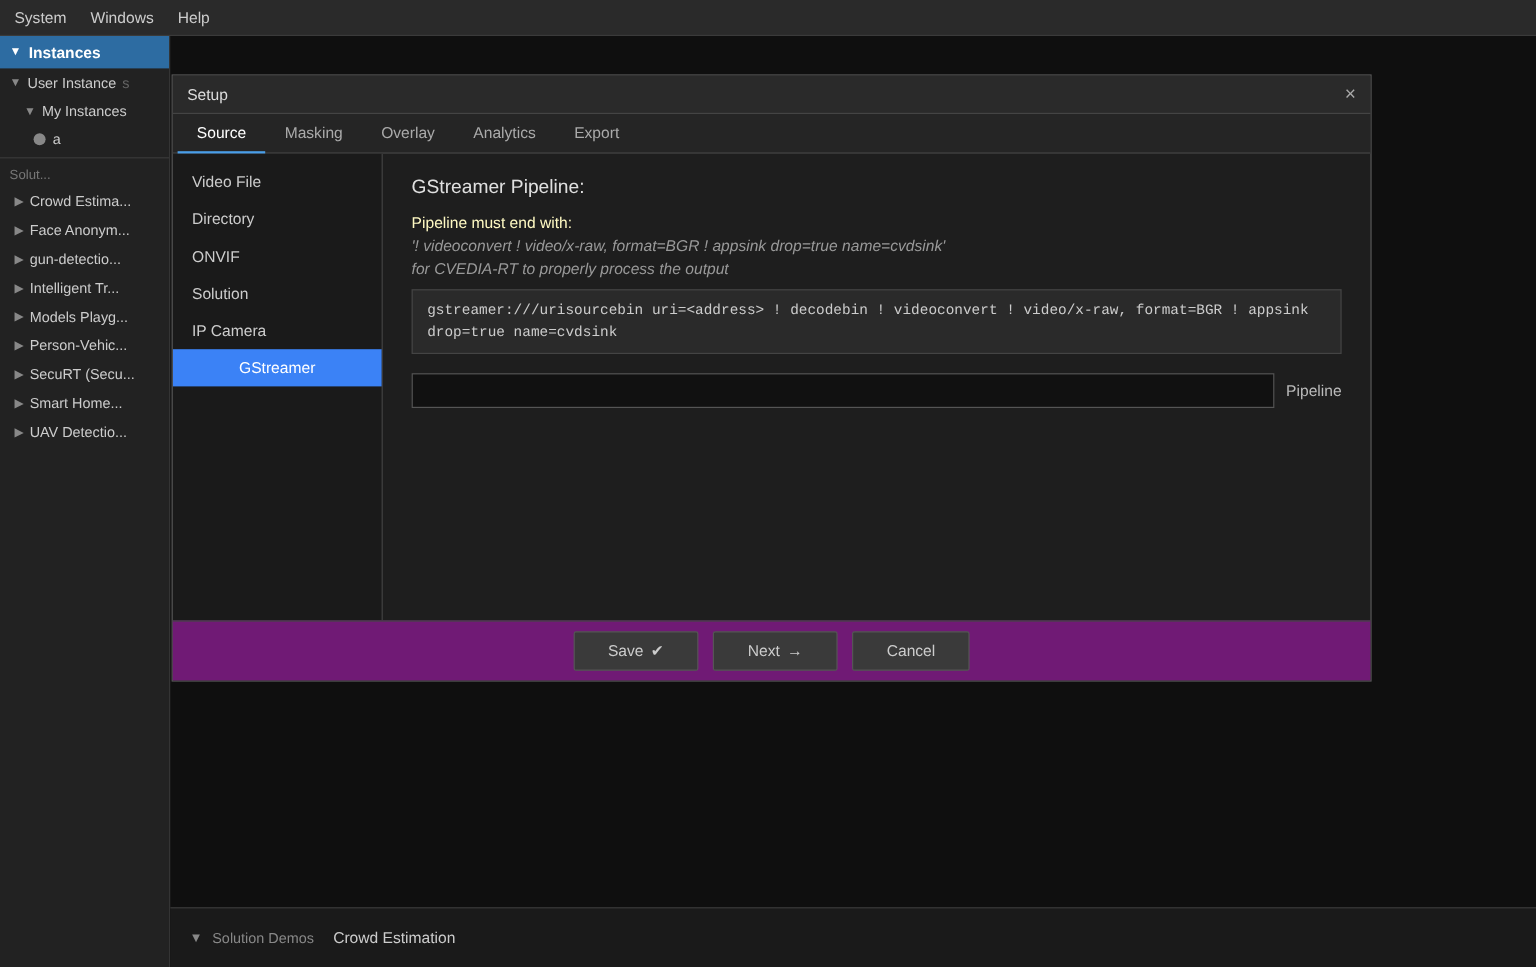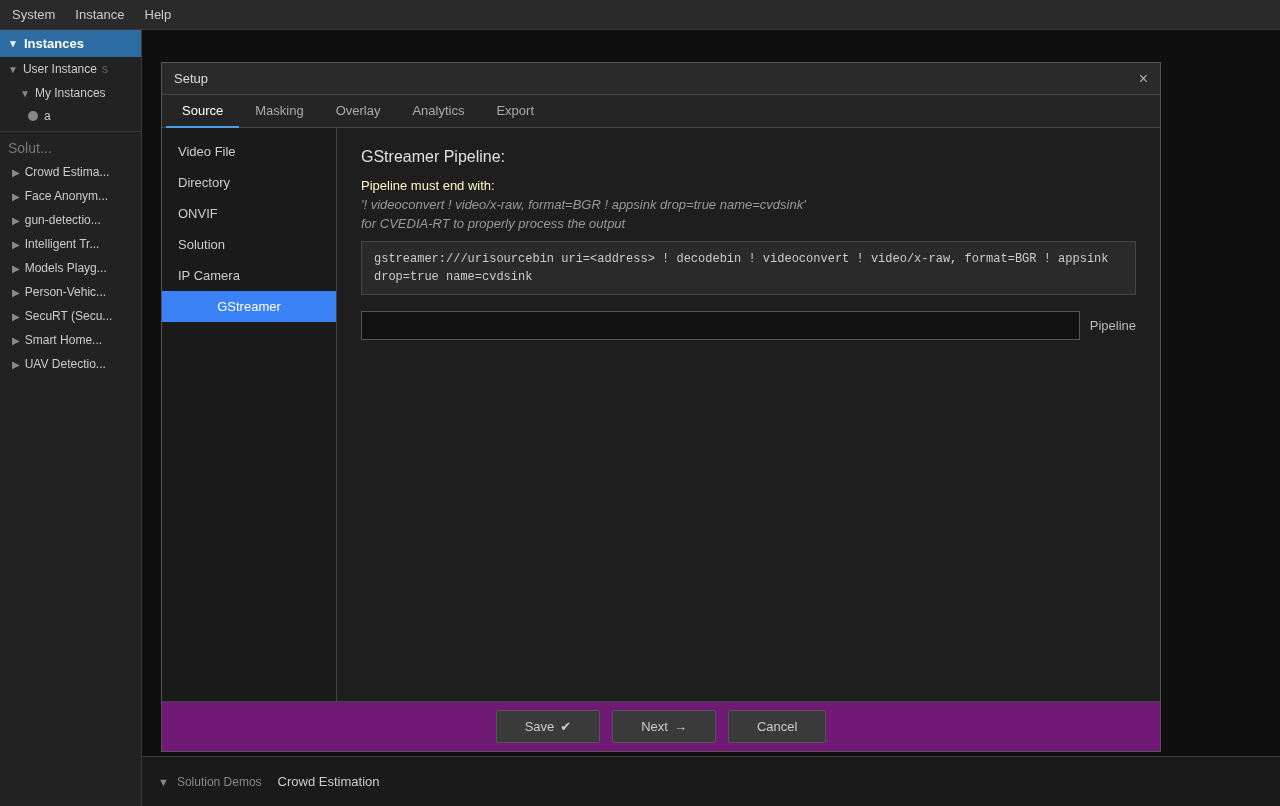"Instance" span.menu-item { text: Instance -> Windows }
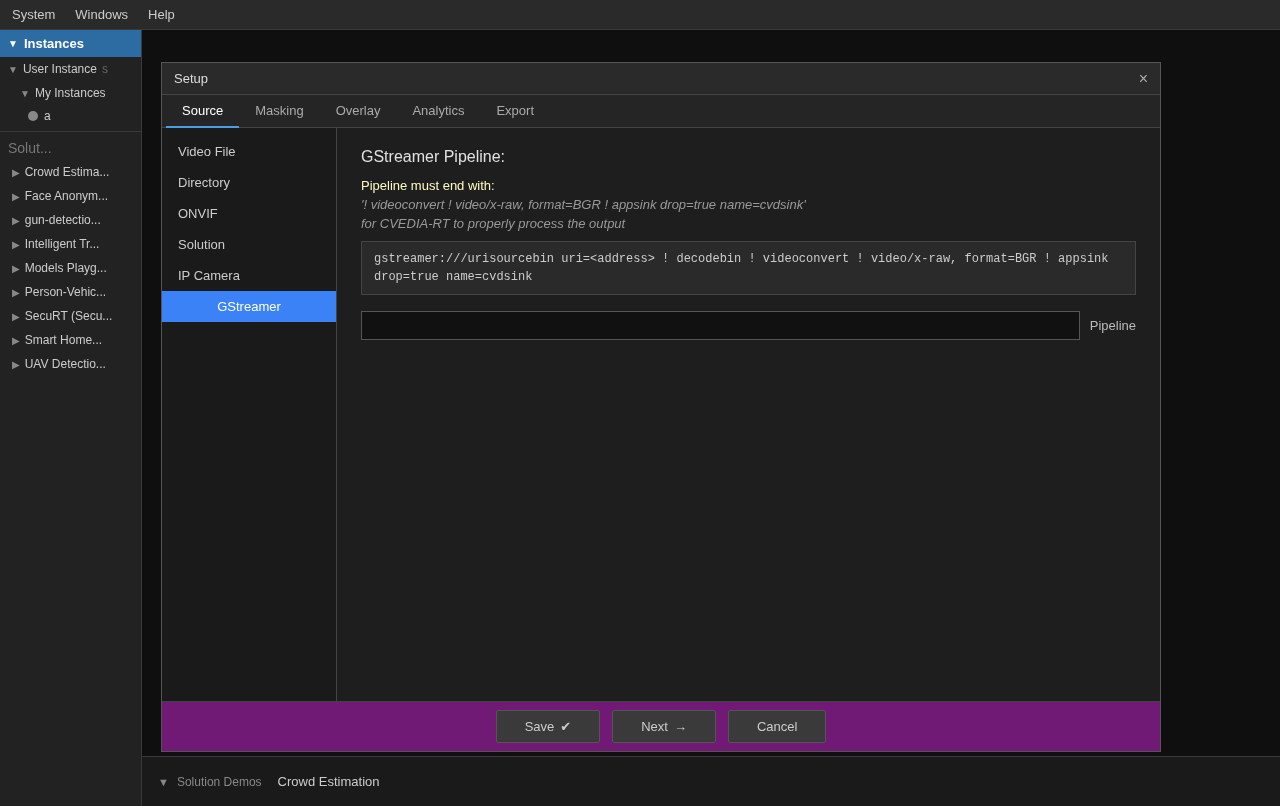"Setup" .dialog { height: 690px -> 506px; left: 161px -> 143px }
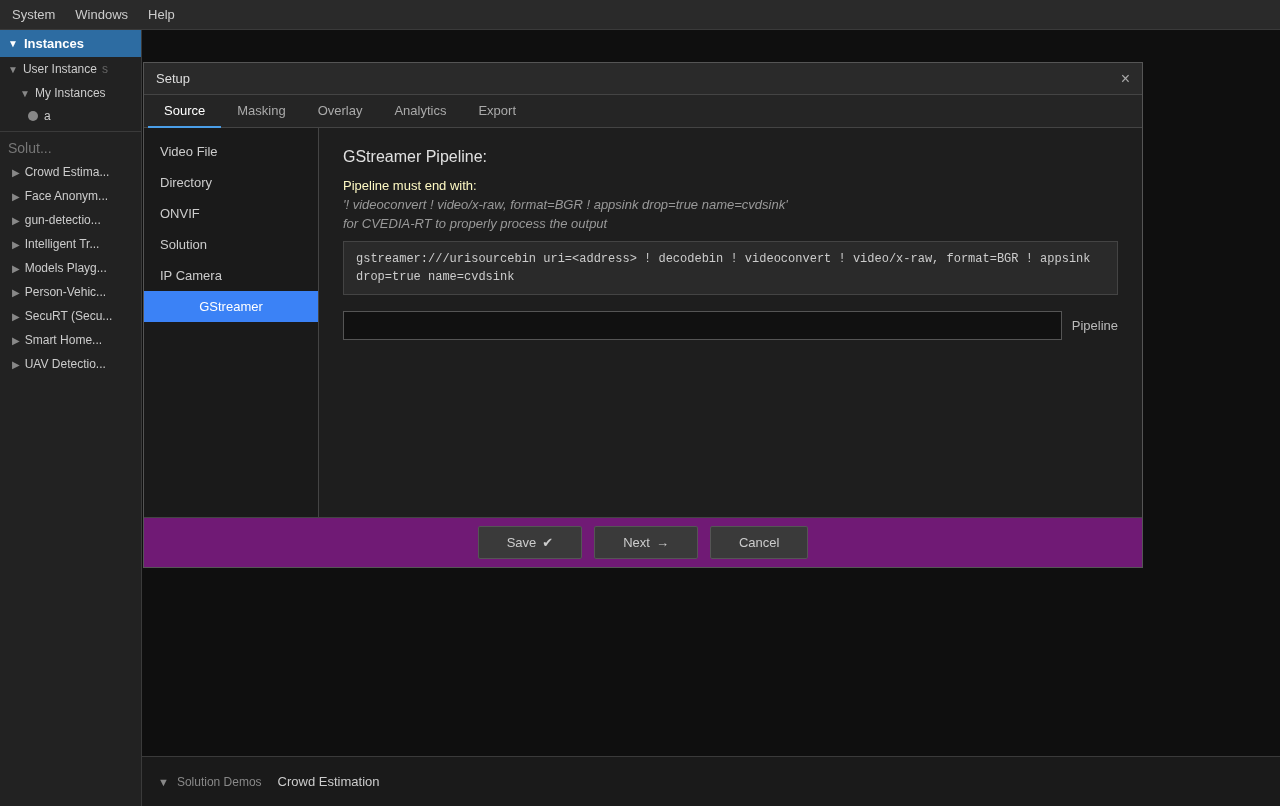"Solut..." div { font-size: 14px -> 11px }
